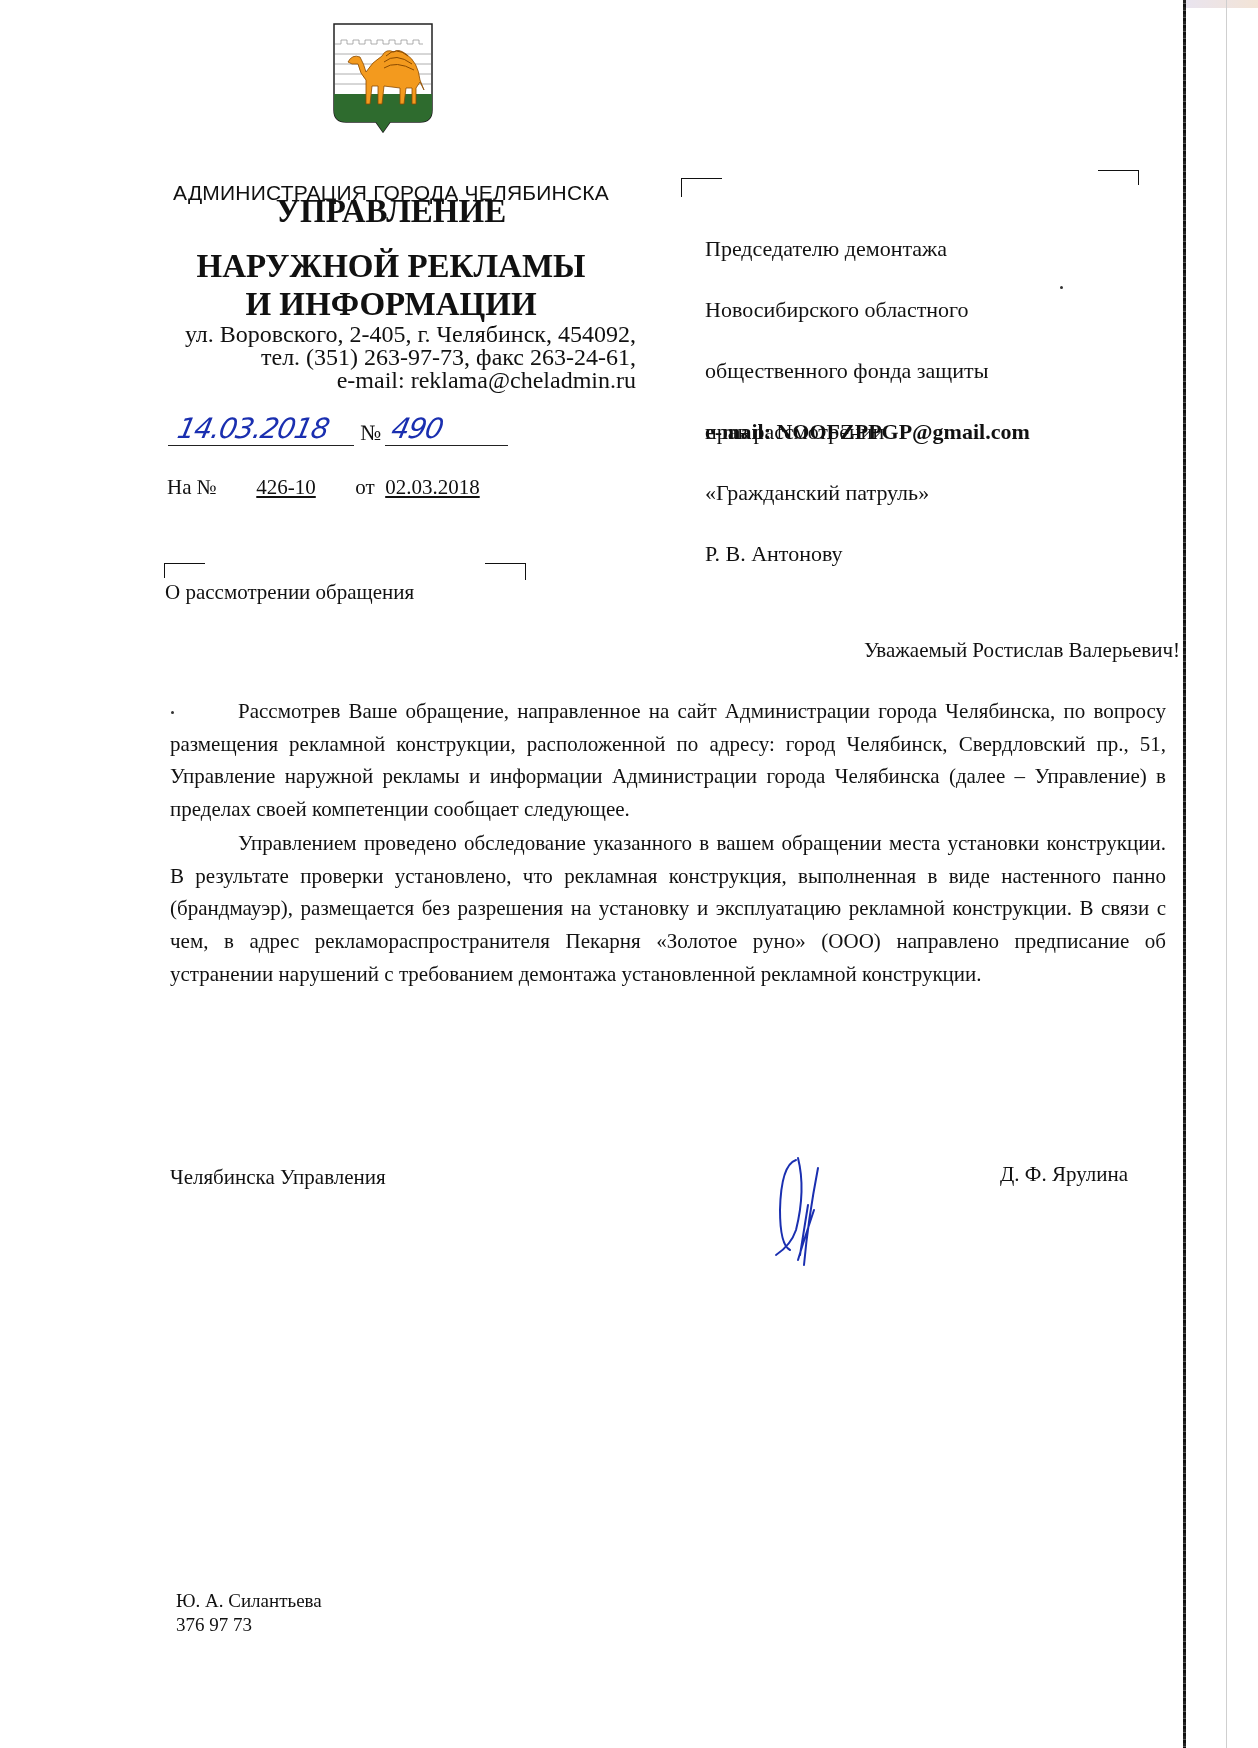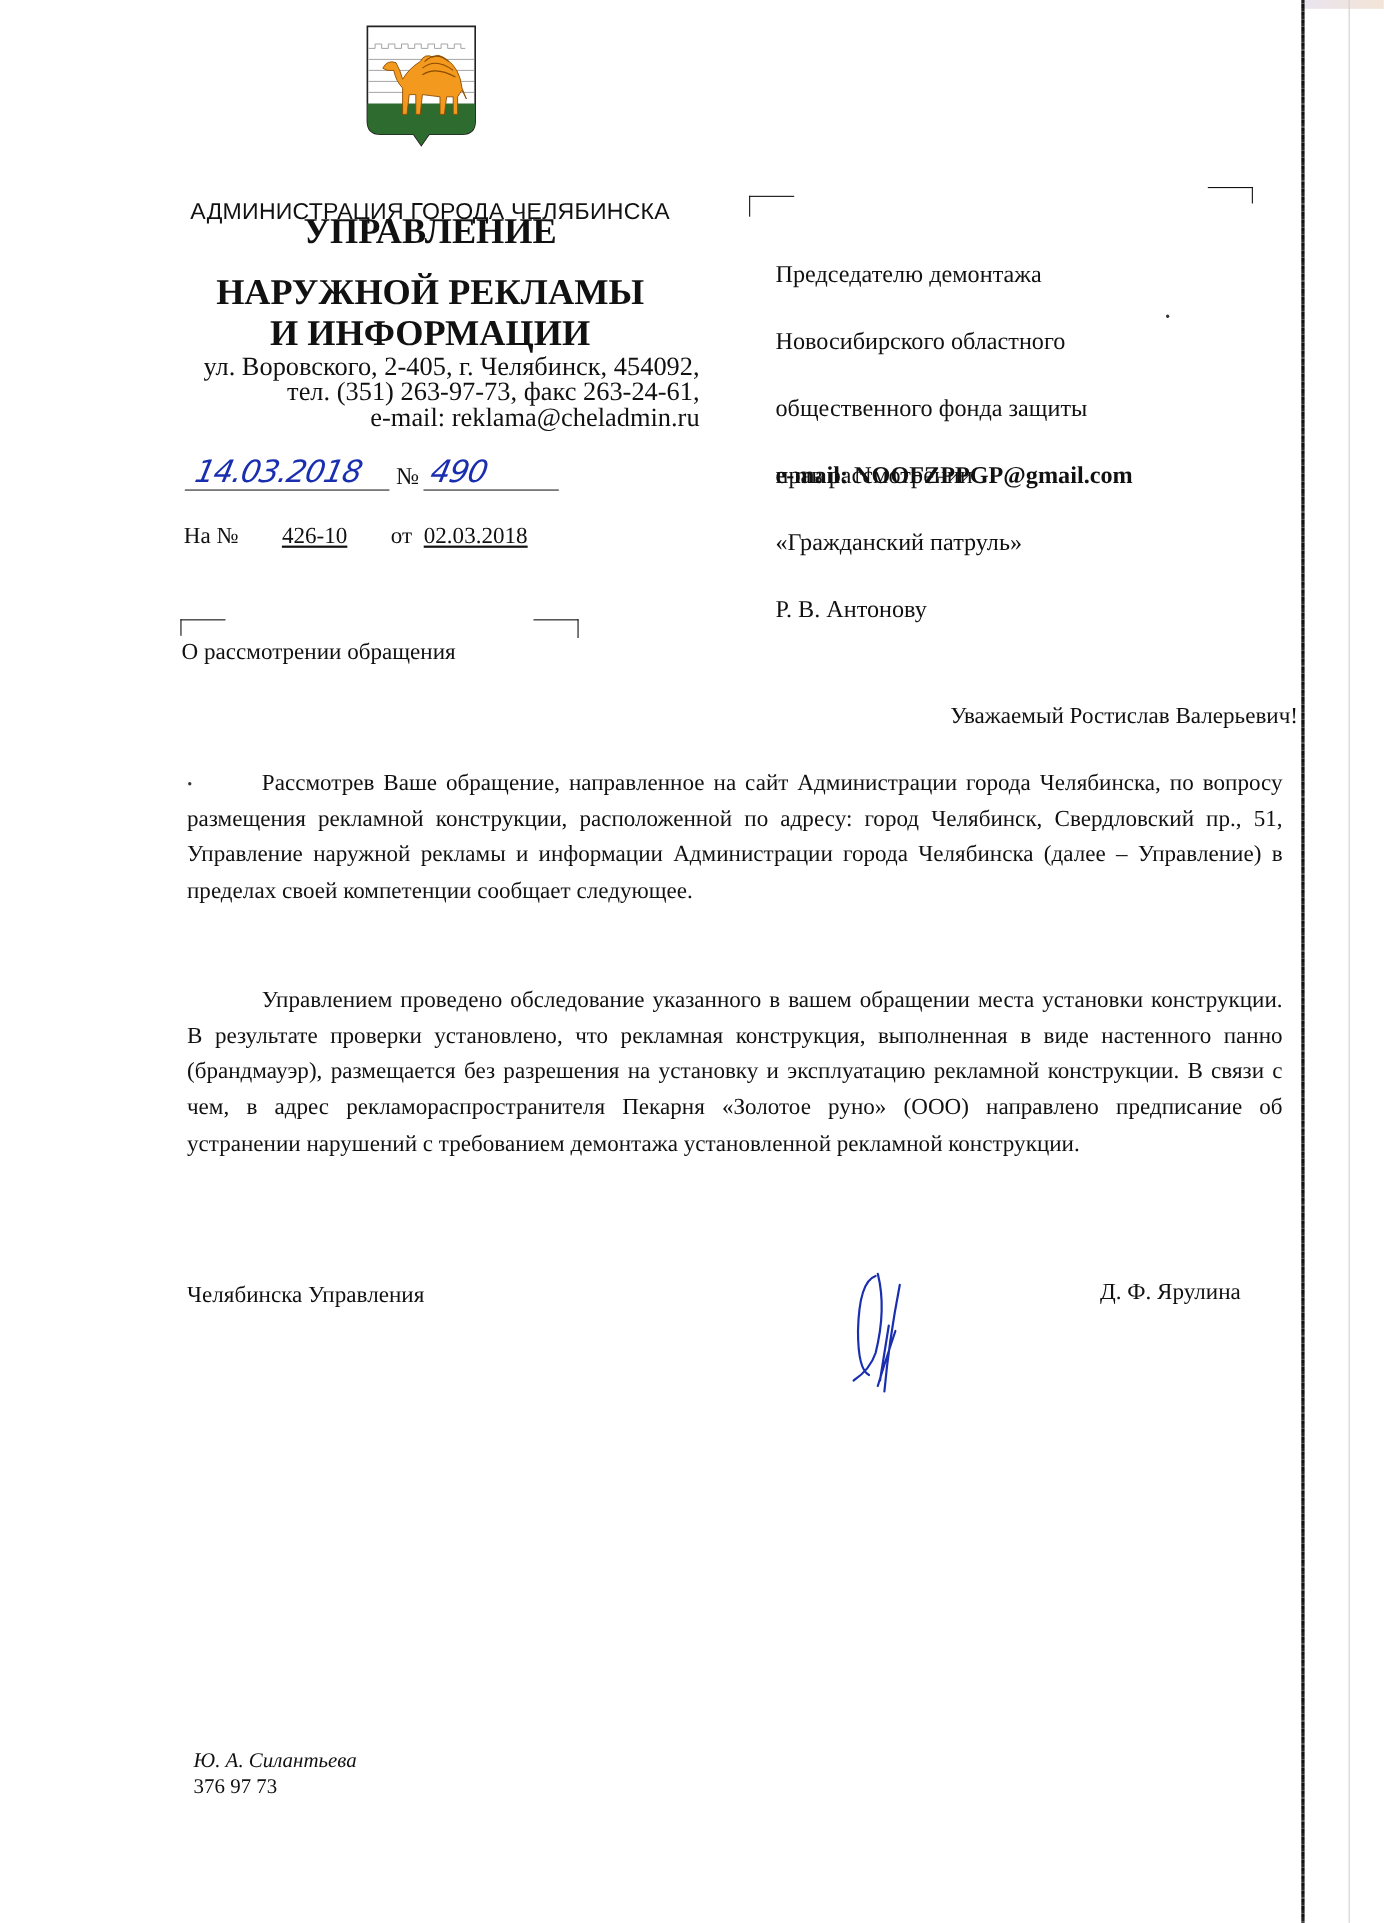"Управлением проведено обследование" .p2 { top: 892px -> 827px }
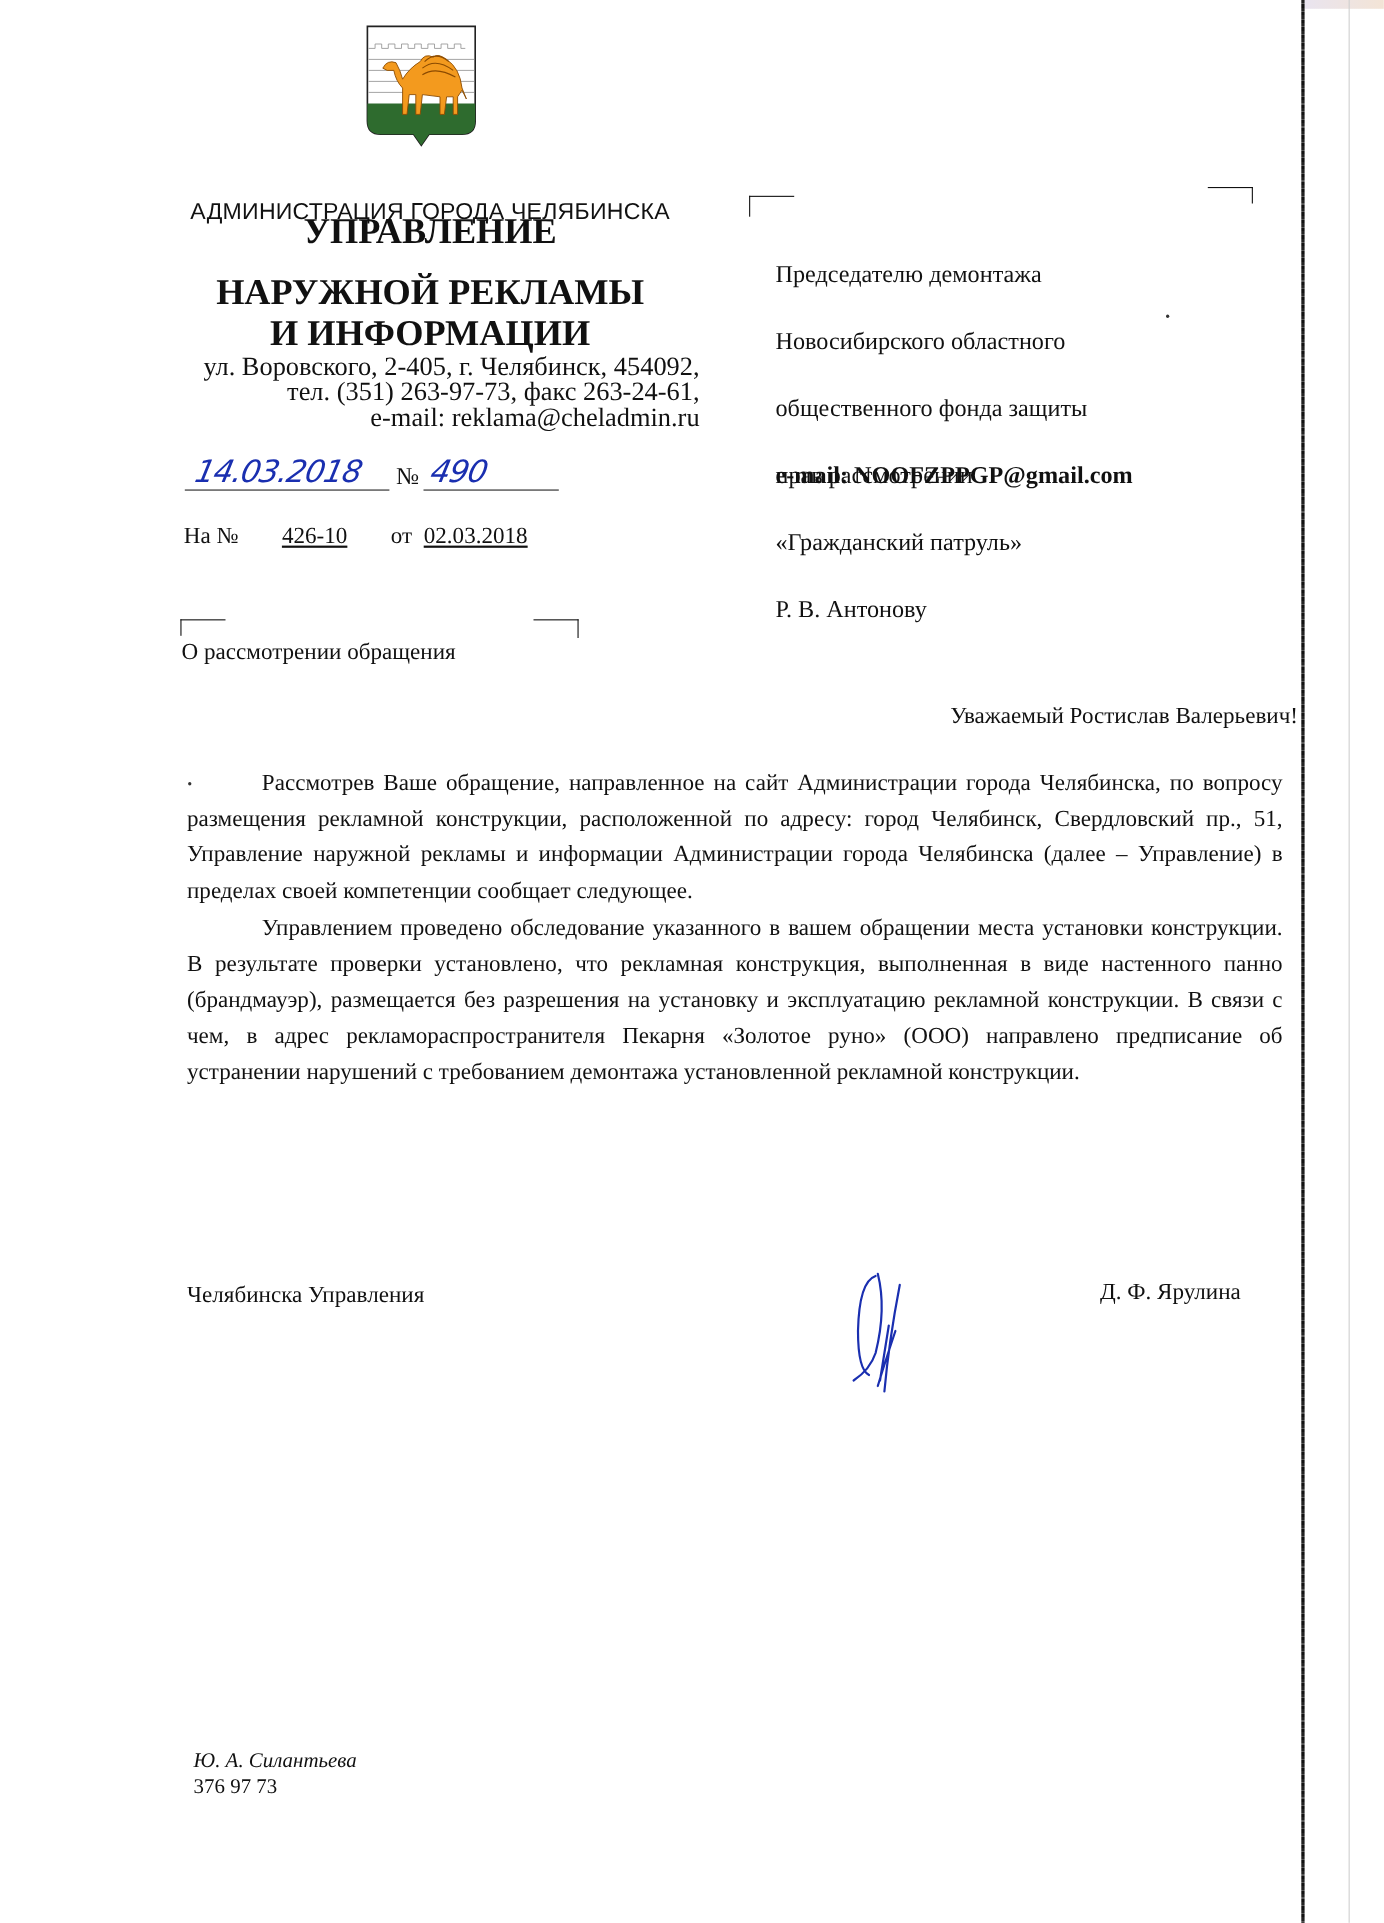"Ю. А. Силантьева" .exec-name { font-style: italic -> none }
